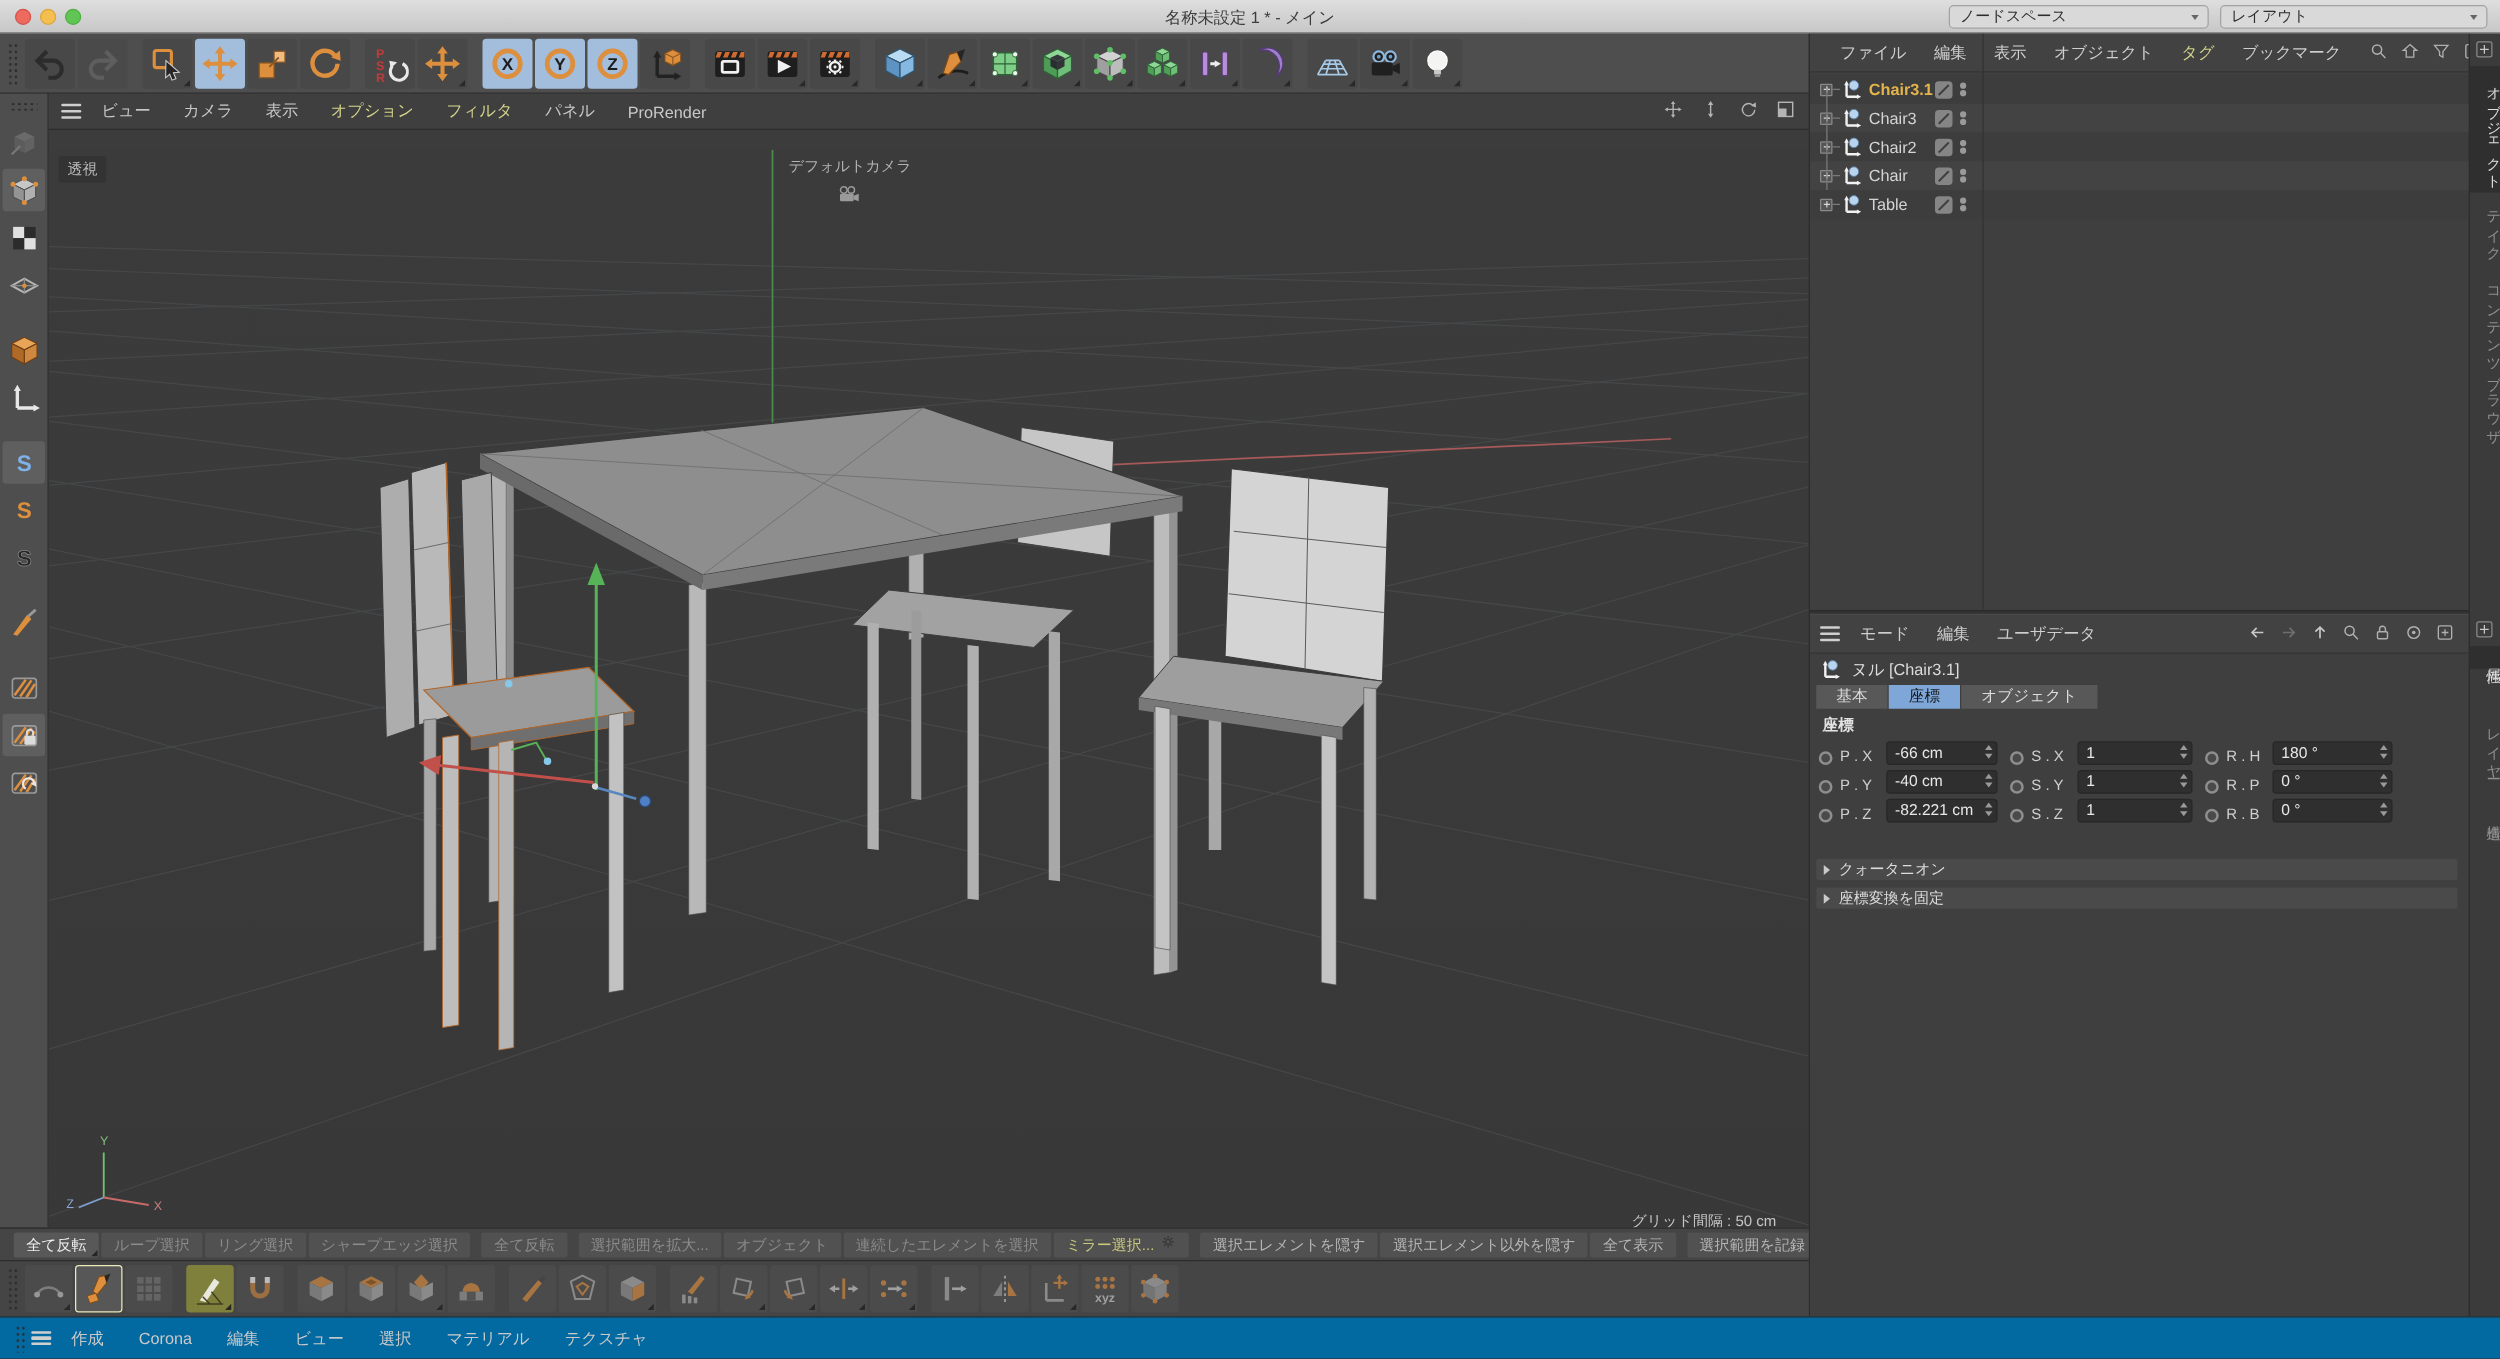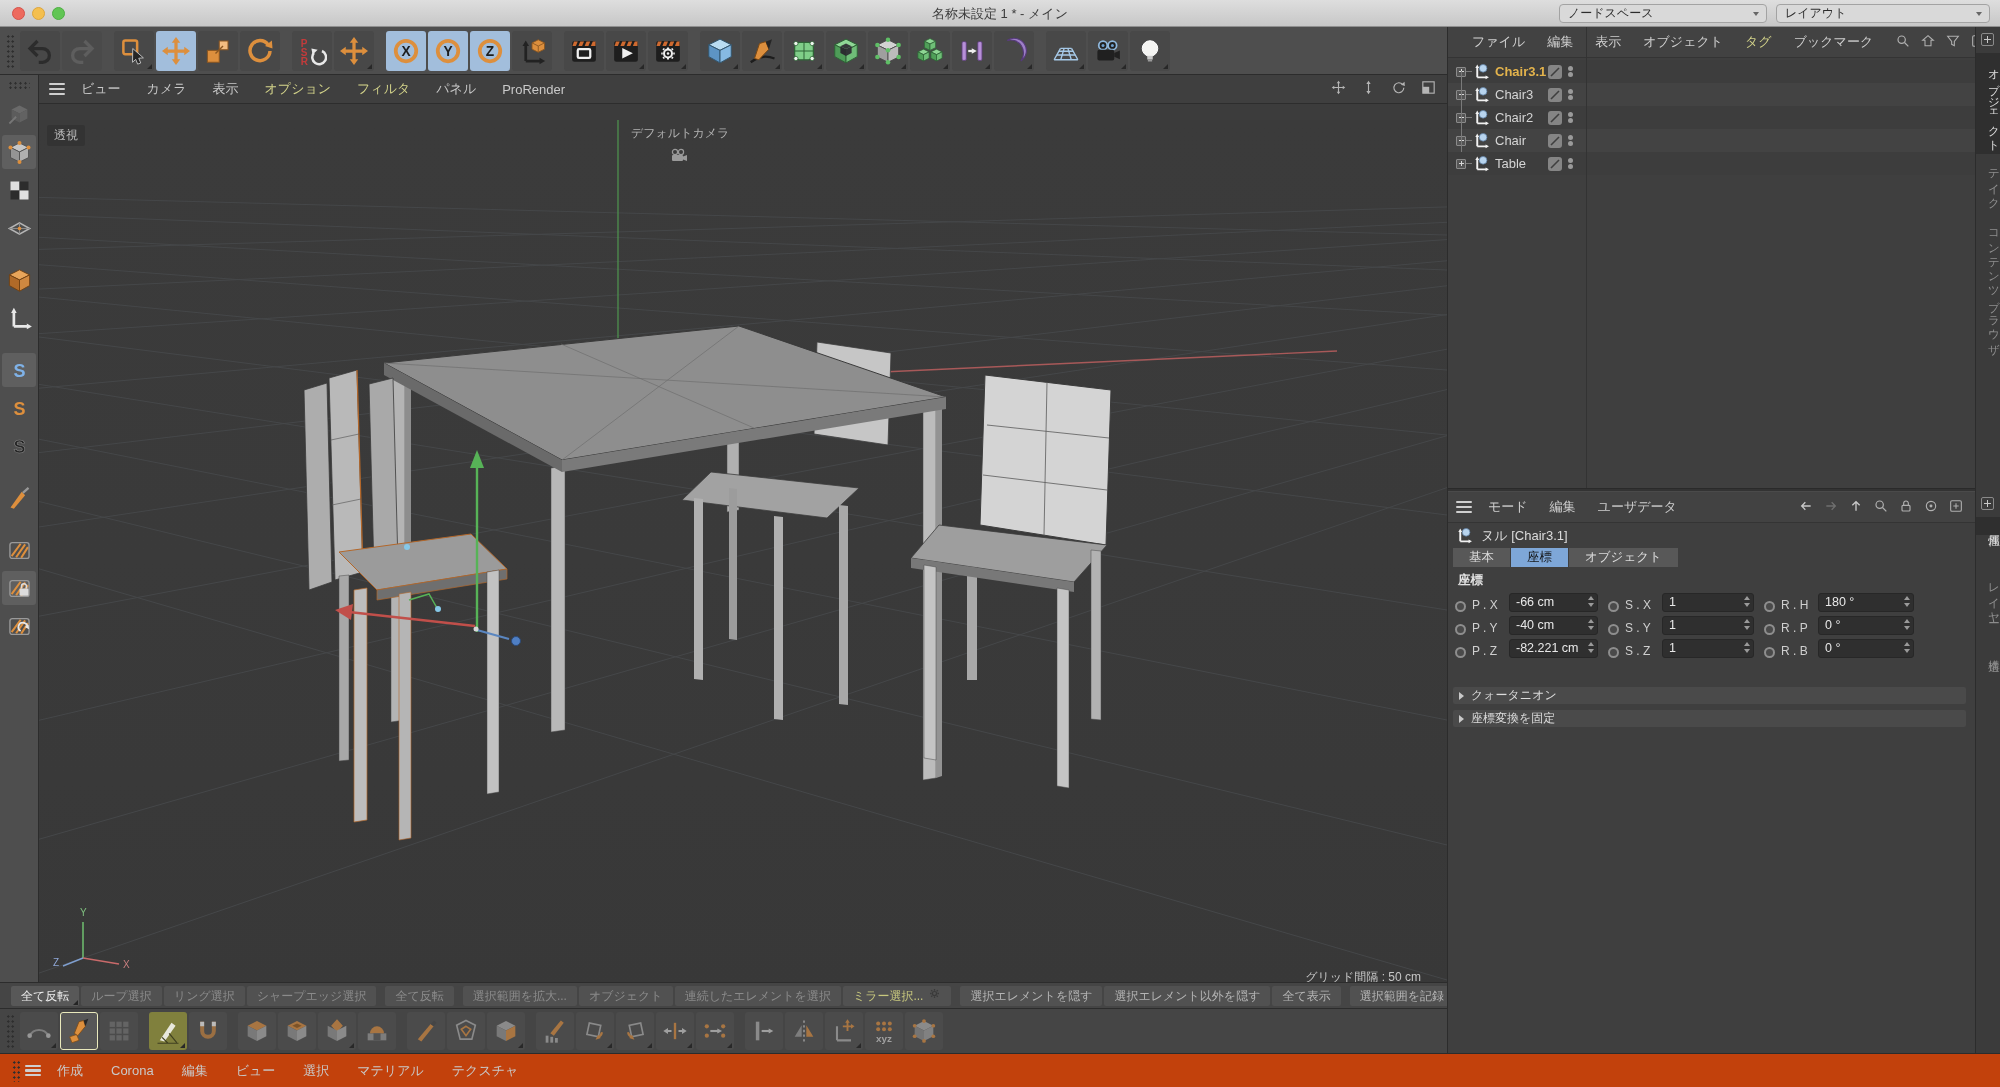"作成" .botmenu { background: #c2410c -> #0369a1 }
